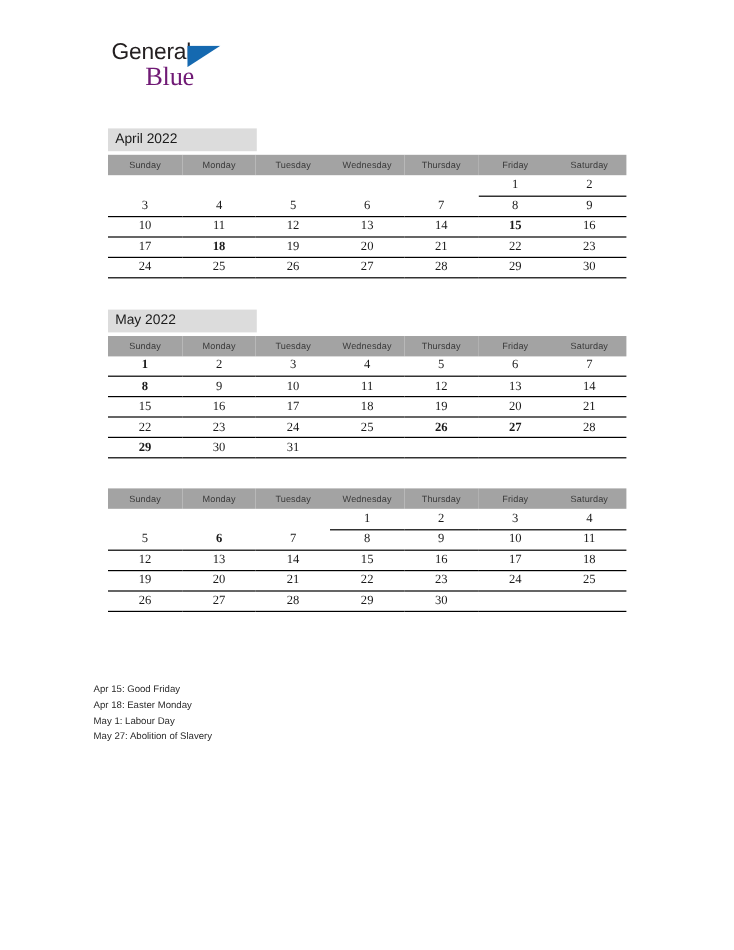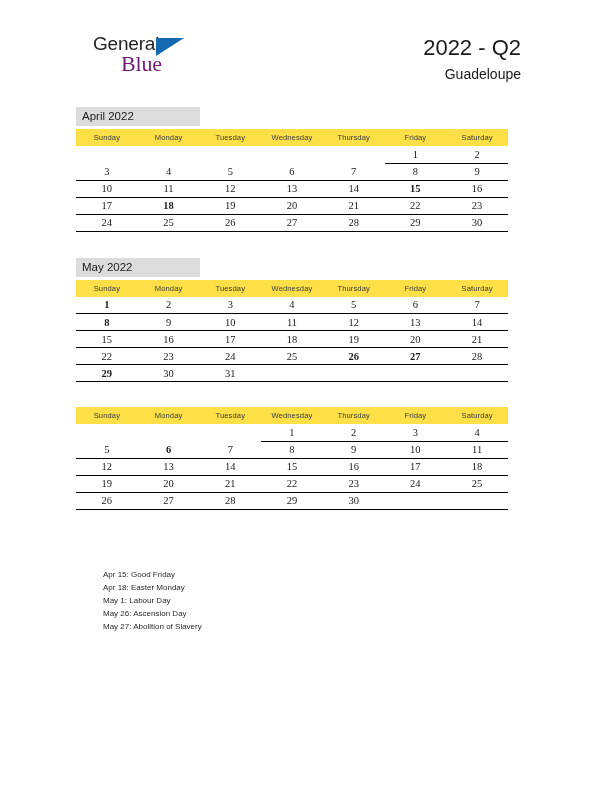"2022 - Q2" div.title-block { html: <div> <div>2022 - Q2</div> <div>Guadeloupe</div> </div> -> none }
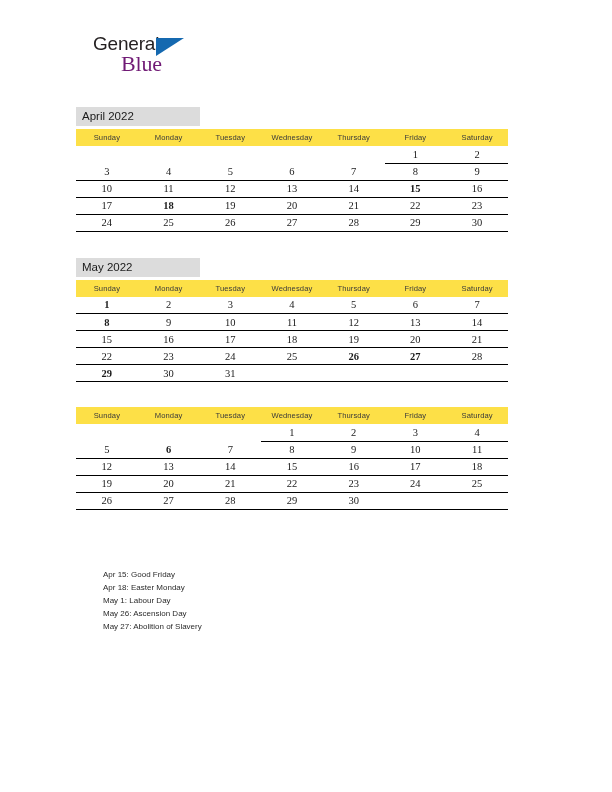"April 2022" .months { left: 76px -> 90px }
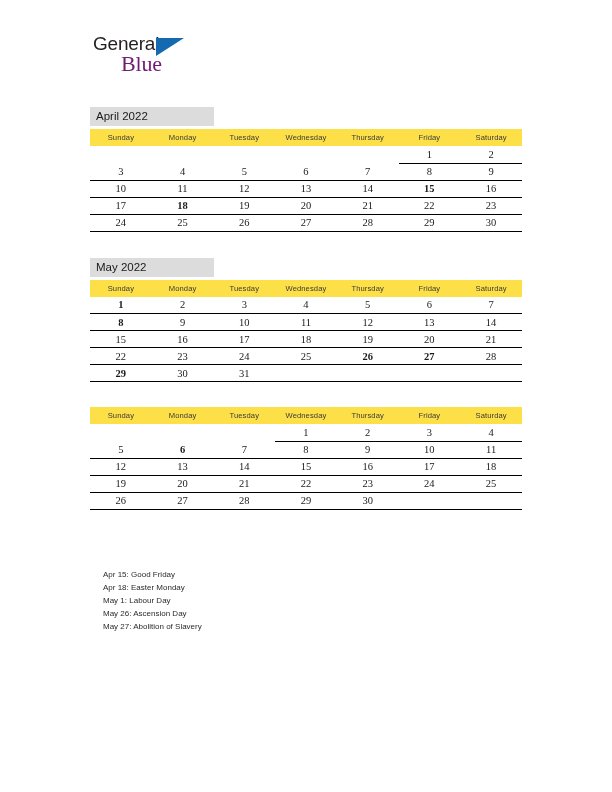"Sunday" table.cal th { background: #fde047 -> #a3a3a3 }
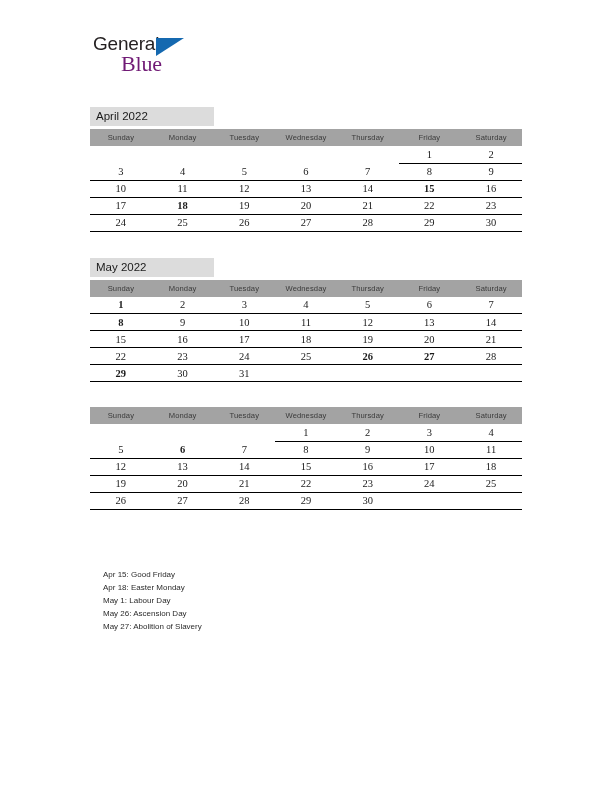"Apr 15: Good Friday" .legend { left: 103px -> 78px }
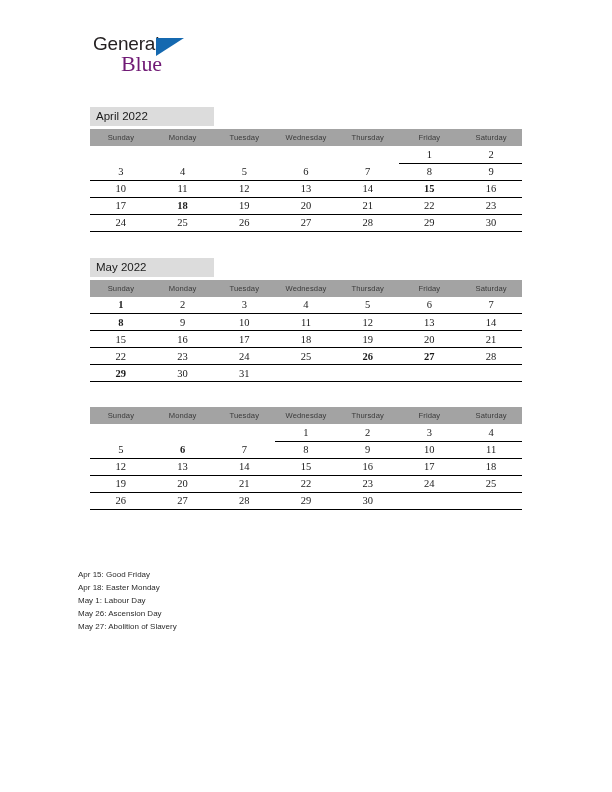"May 26: Ascension Day" div.legend-item { html: <div>May 26: Ascension Day</div> -> none }
